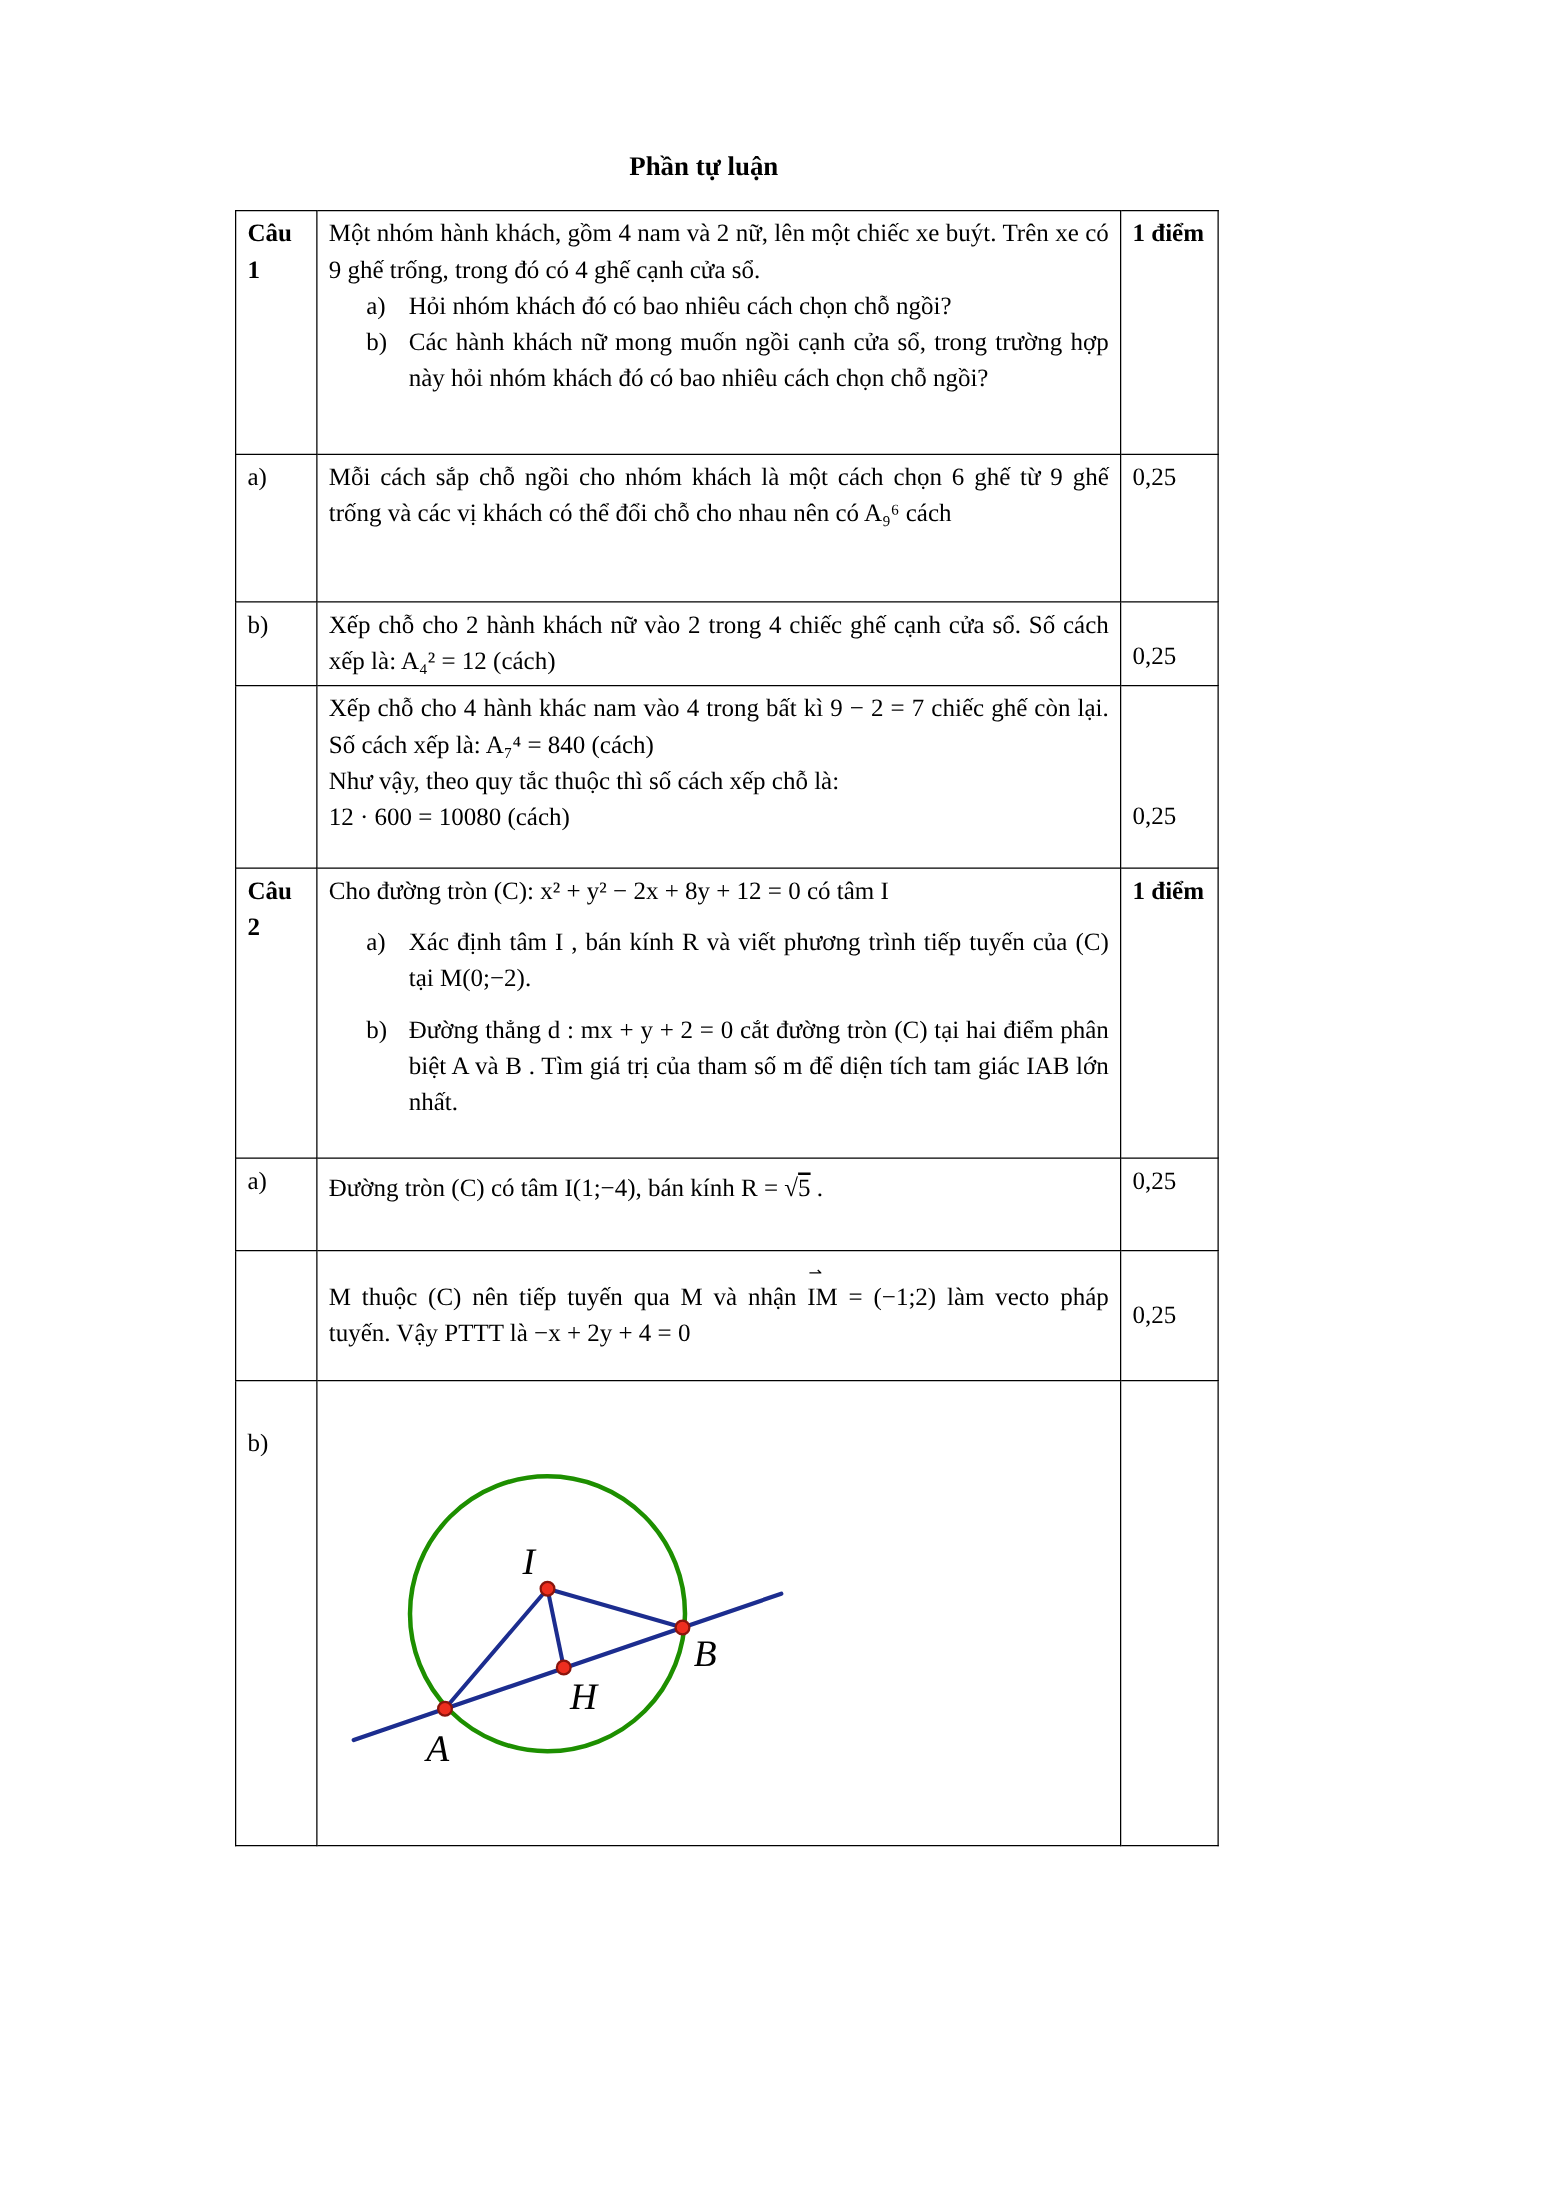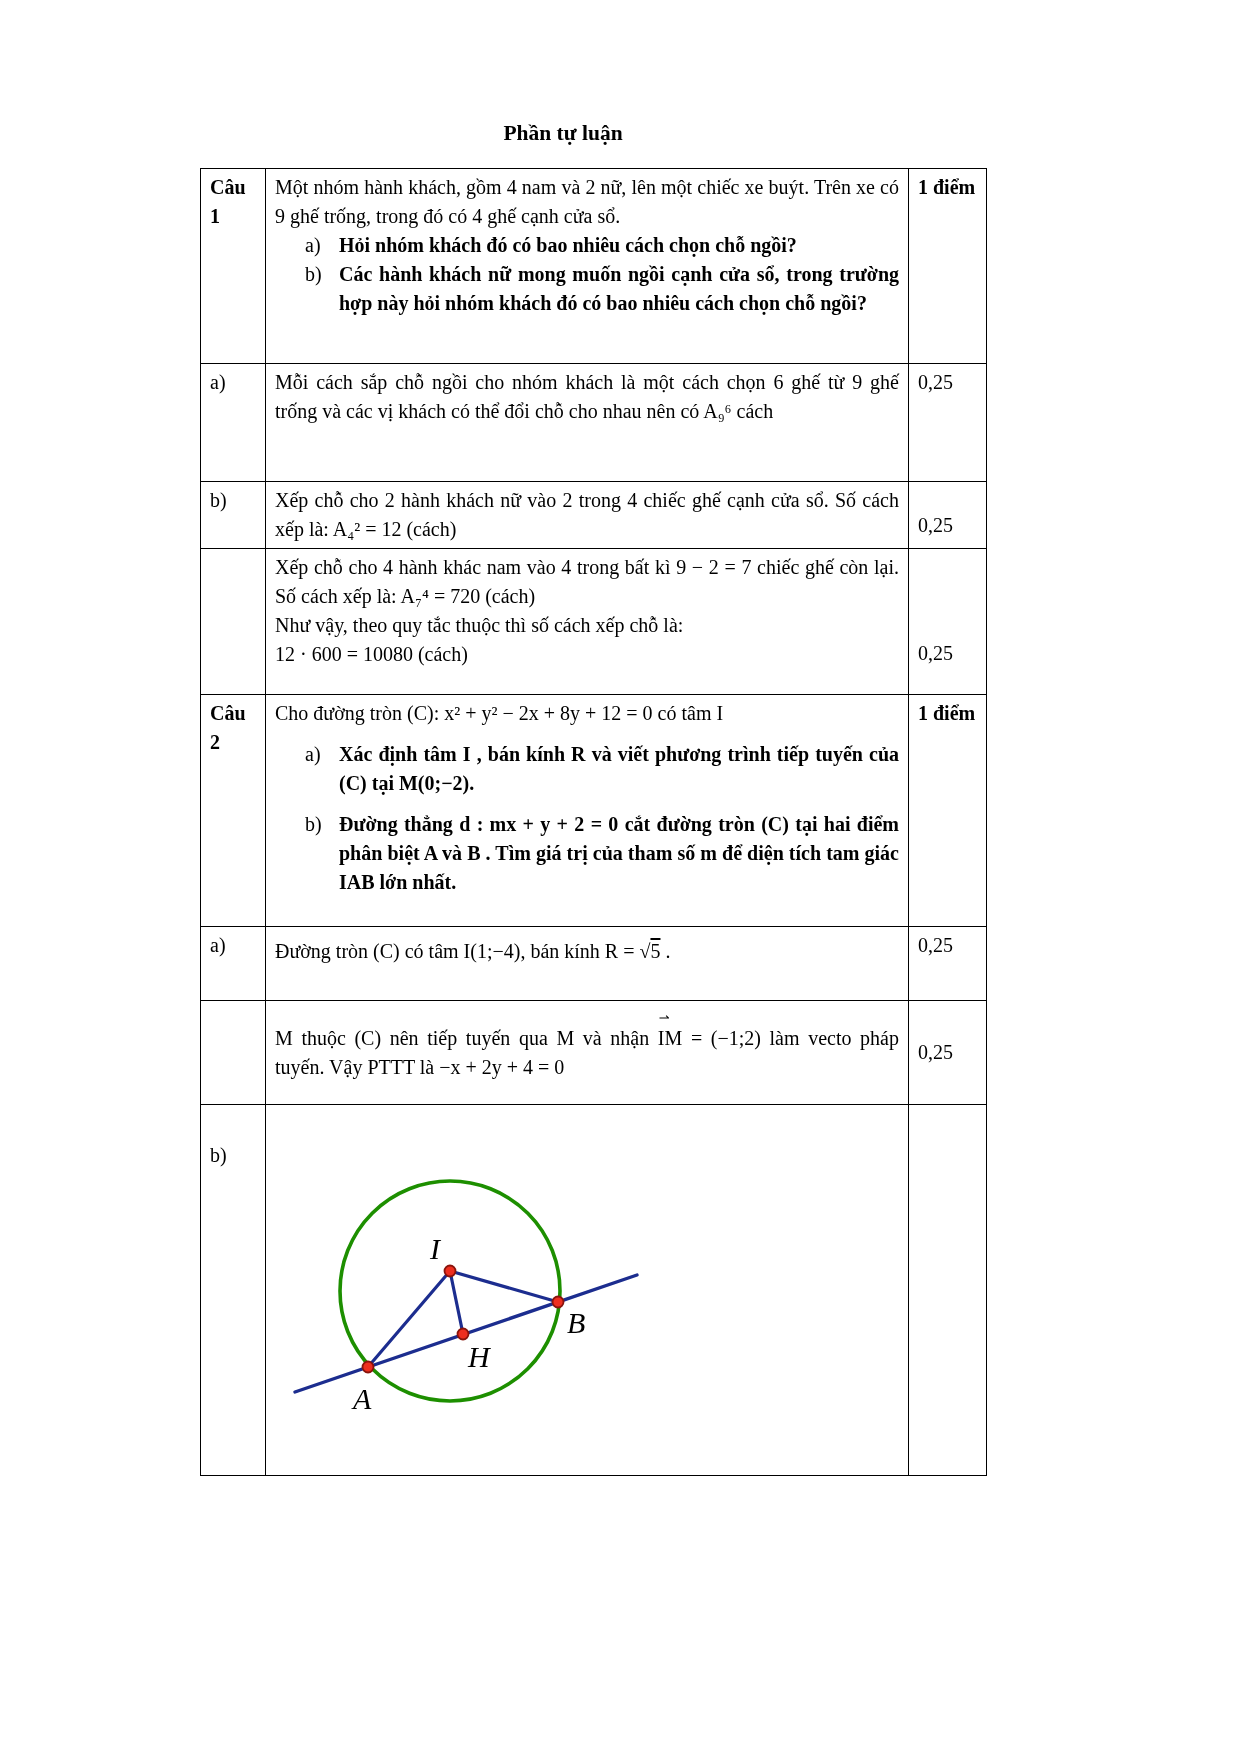"Câu 1" table.solution { left: 200px -> 188px }
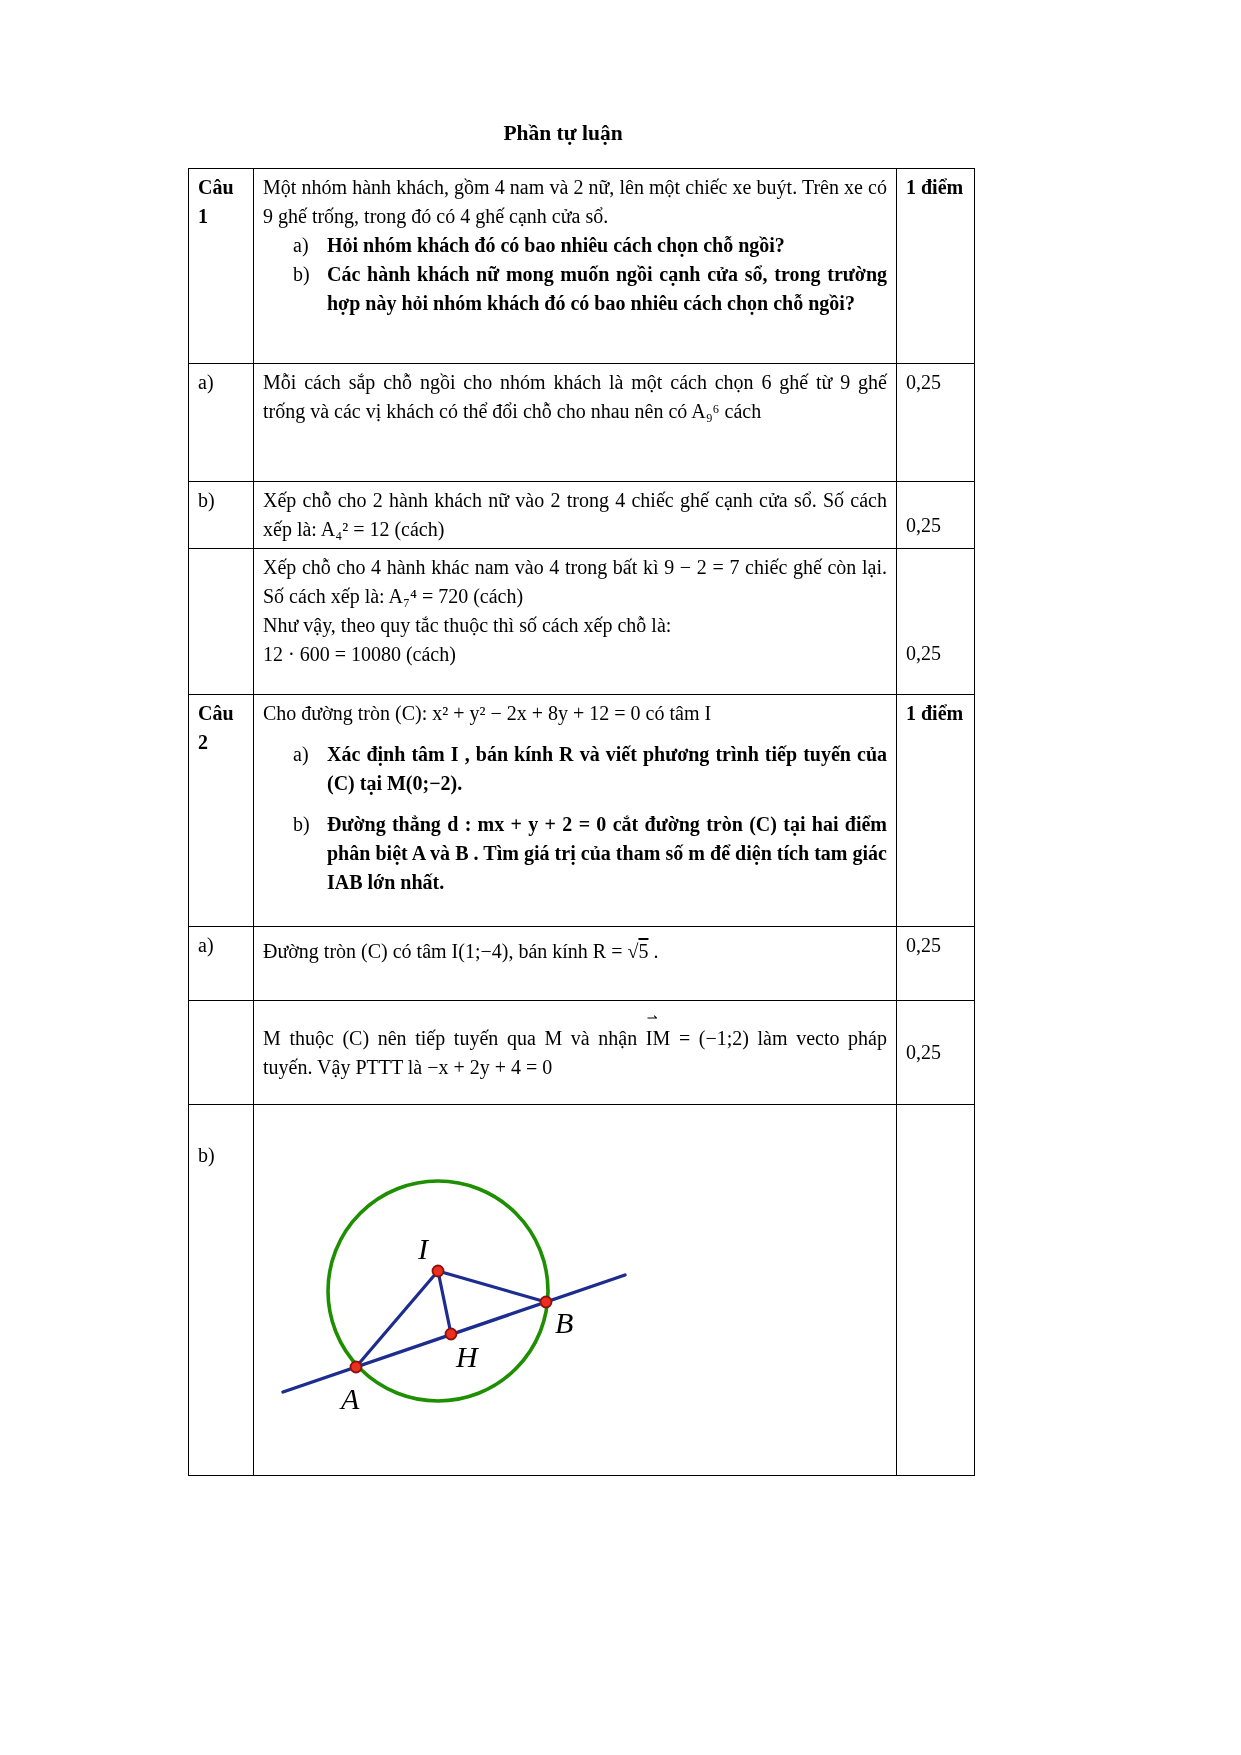"Hỏi nhóm khách đó có" .li .it { font-weight: bold -> none }
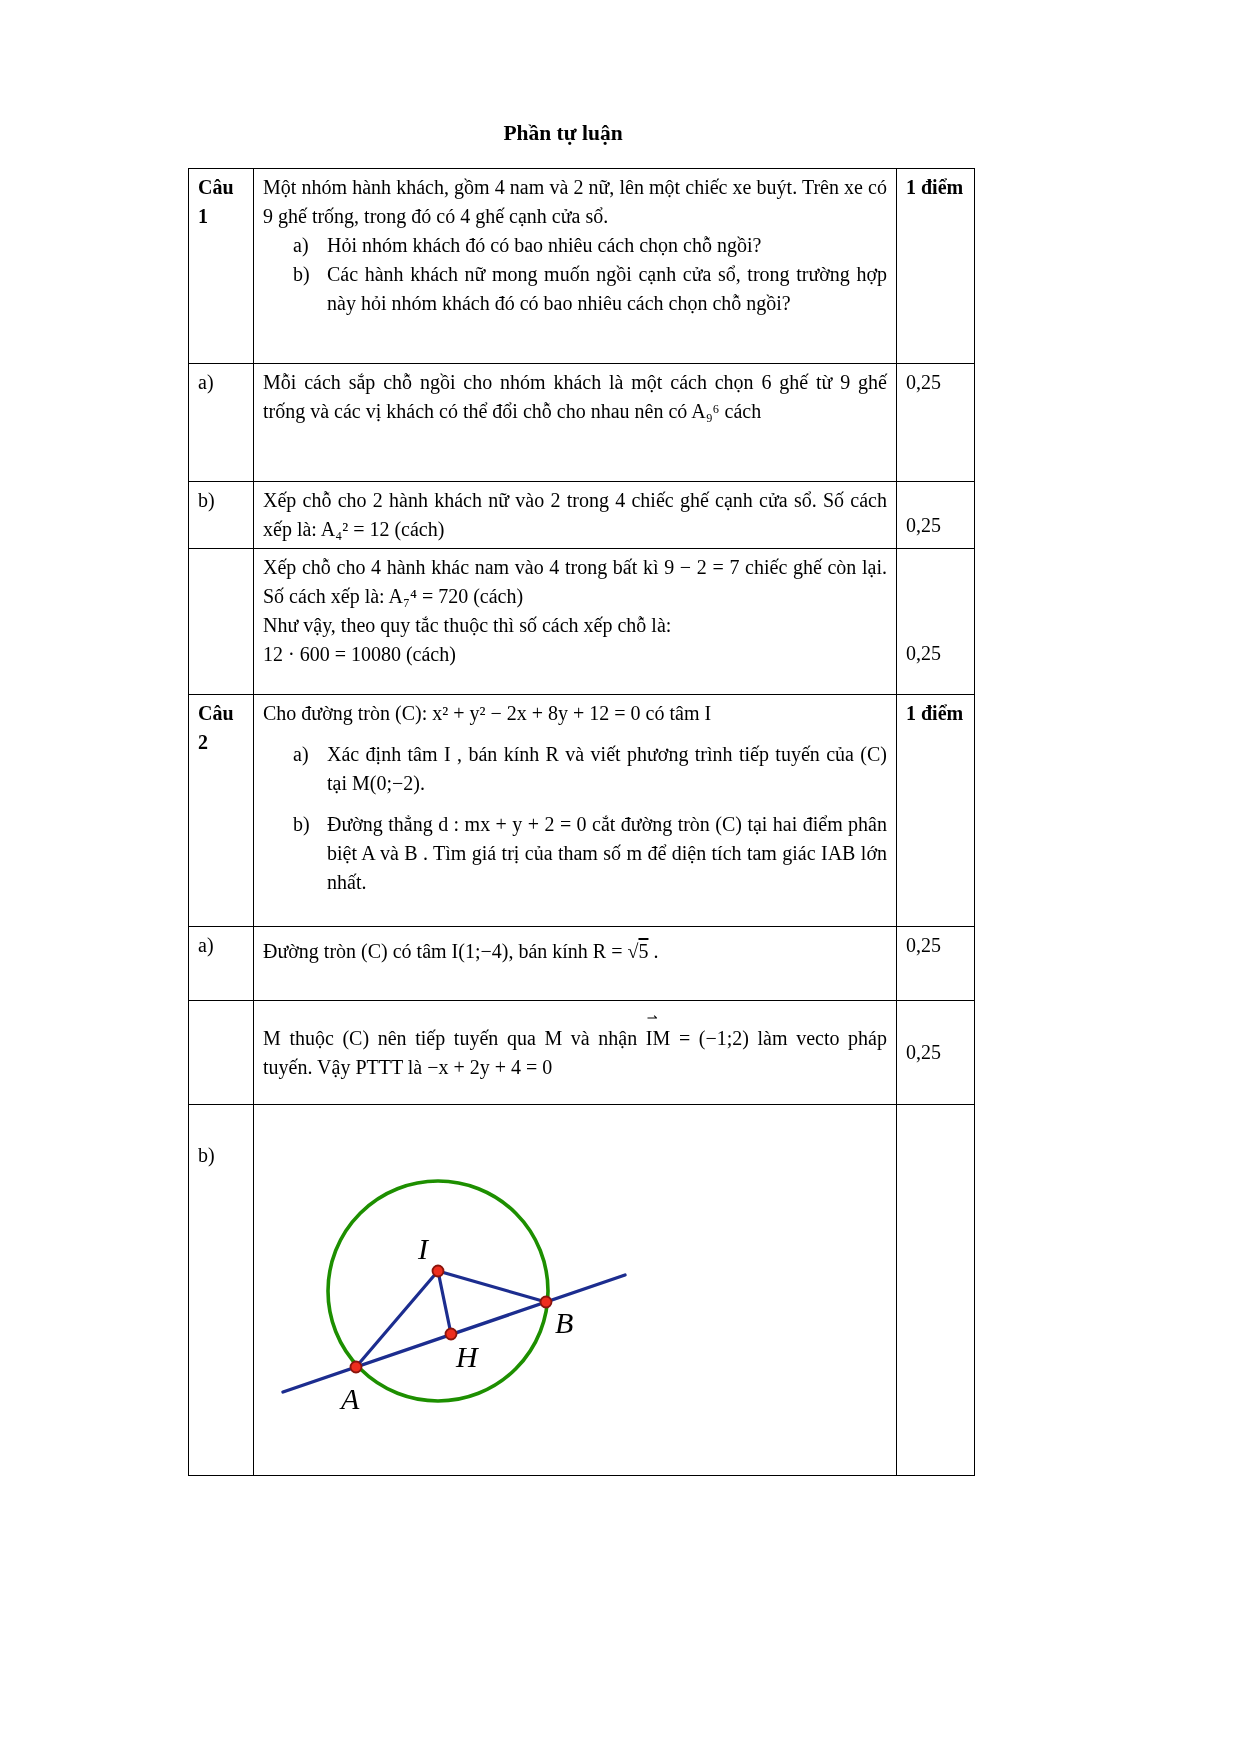"Xếp chỗ cho 4 hành" div.para { text: 720 -> 840 }
